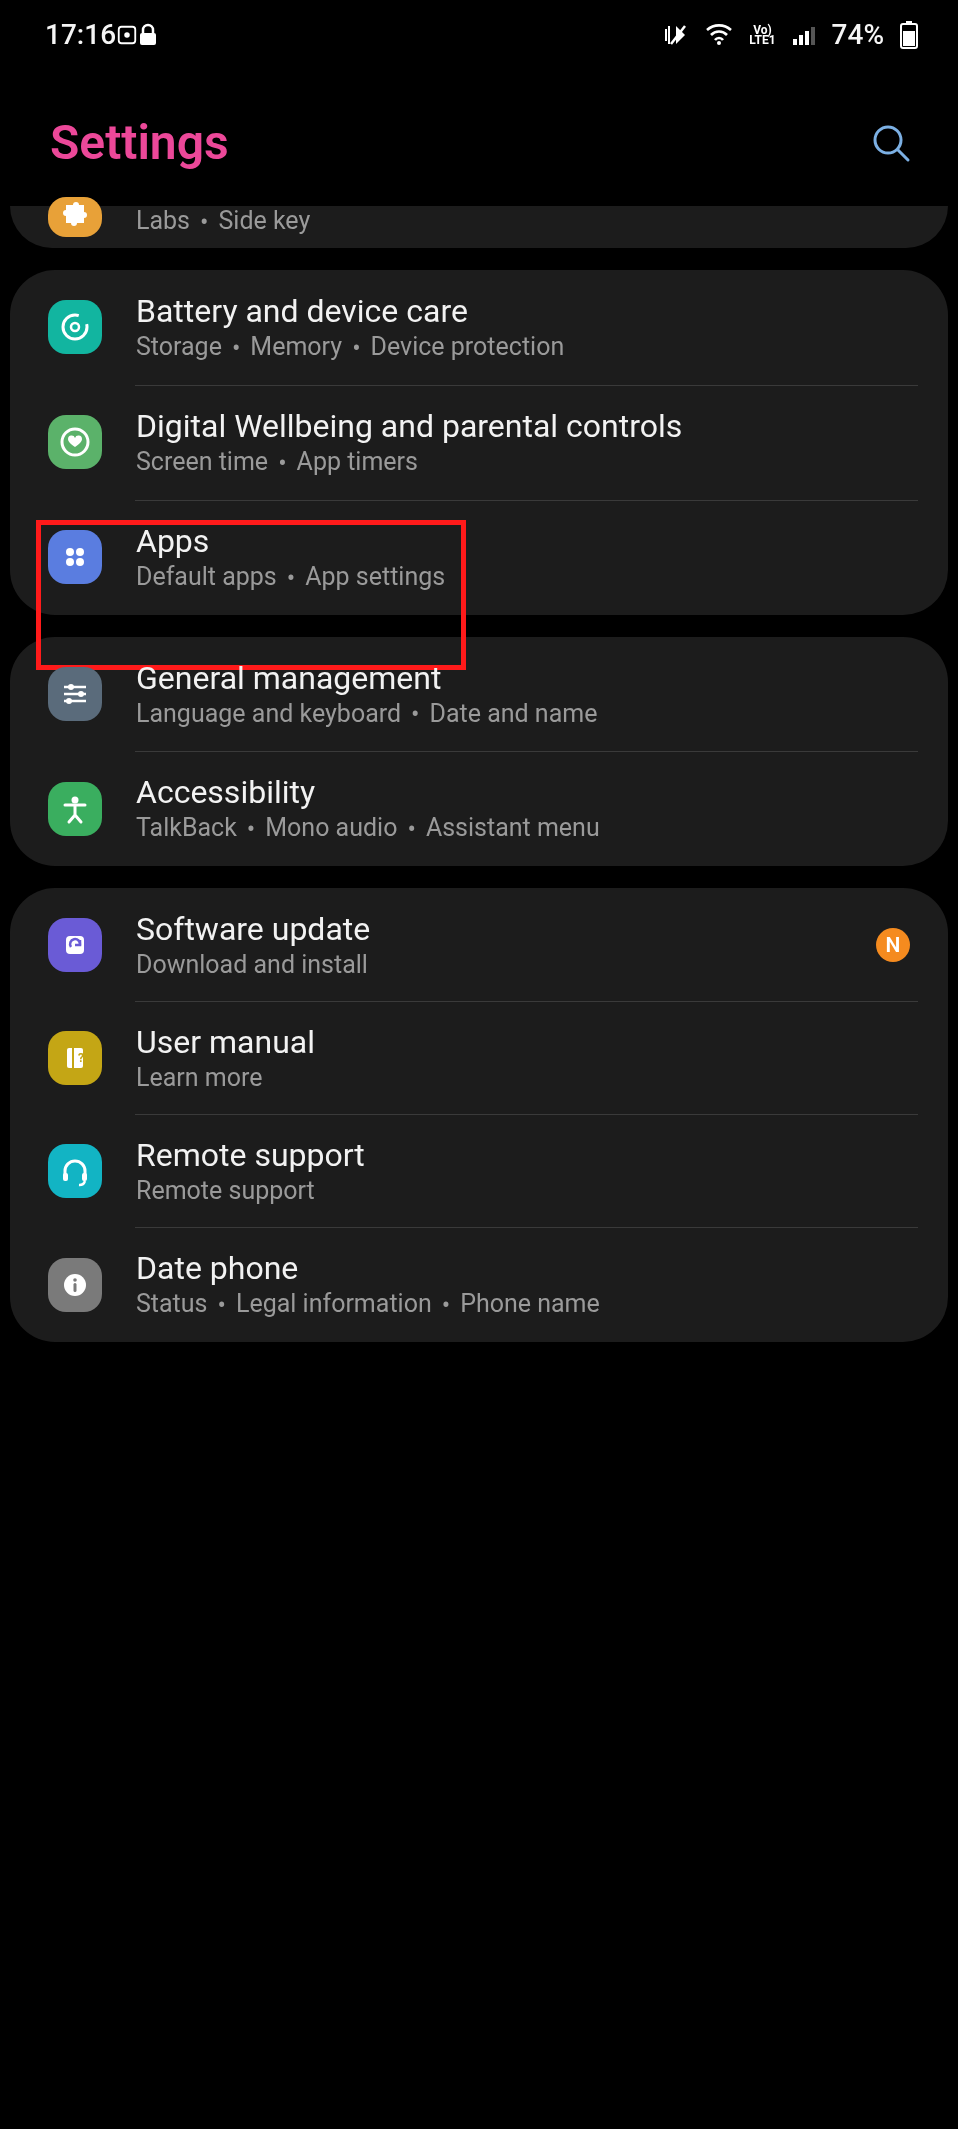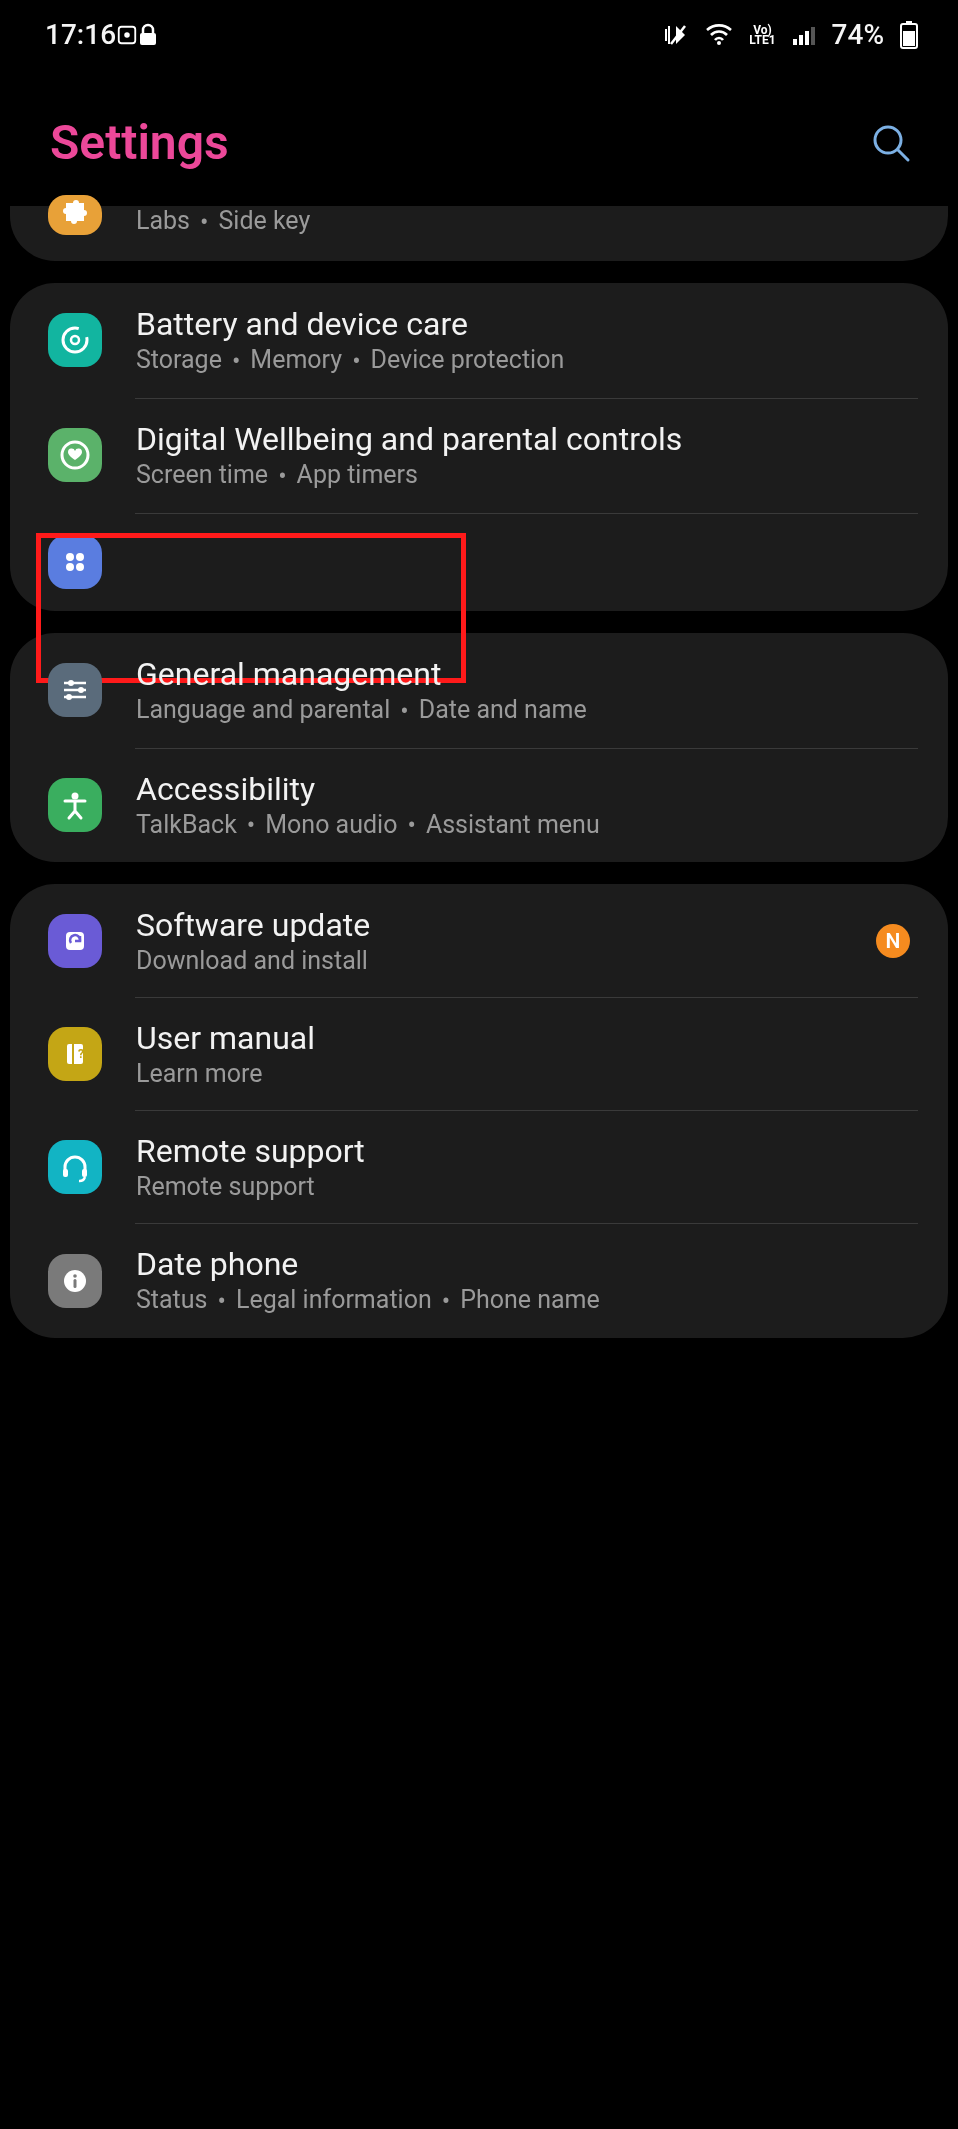"Labs • Side key" .row-cut { align-items: center -> flex-end; padding-bottom: 24px -> 11px }
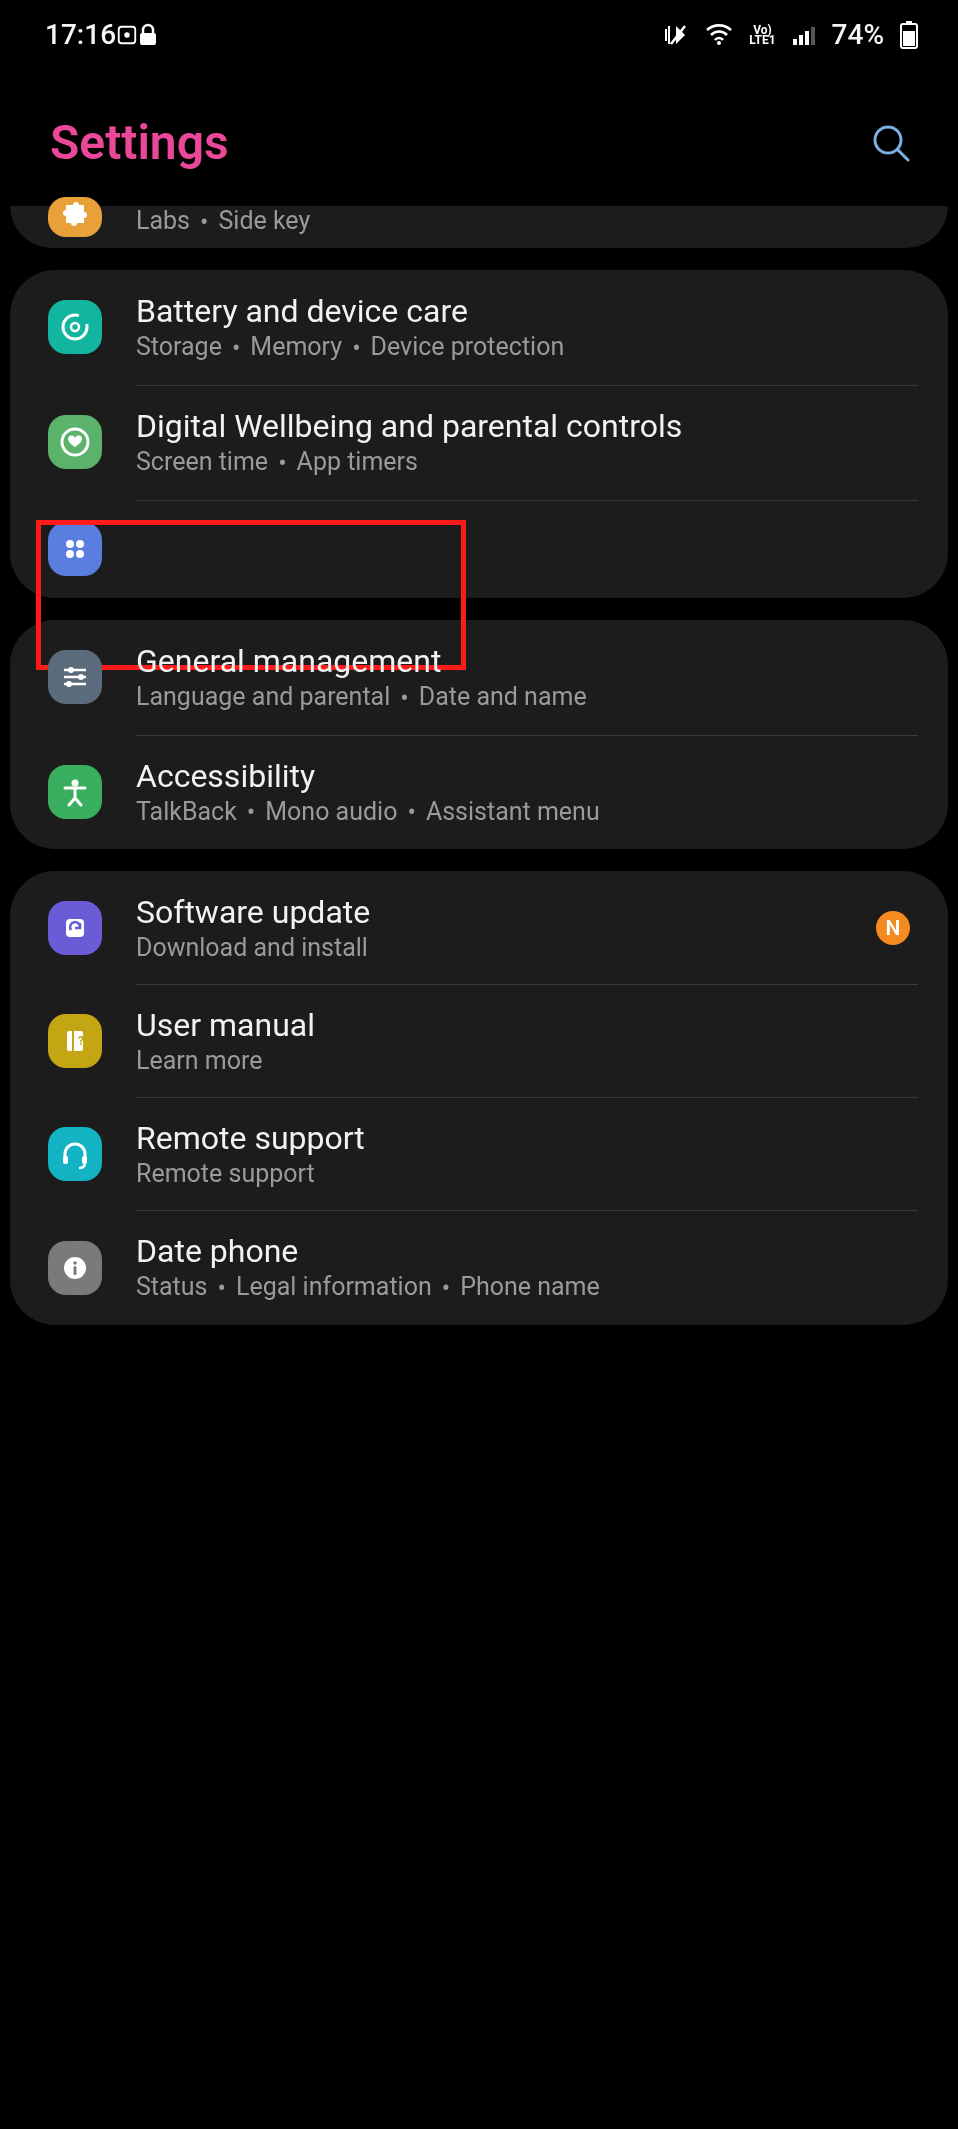"Apps" div.row-text { html: none -> <div> <div>Apps</div> <div> <span>Default apps</span><span>•</span><span>App settings</span> </div> </div> }
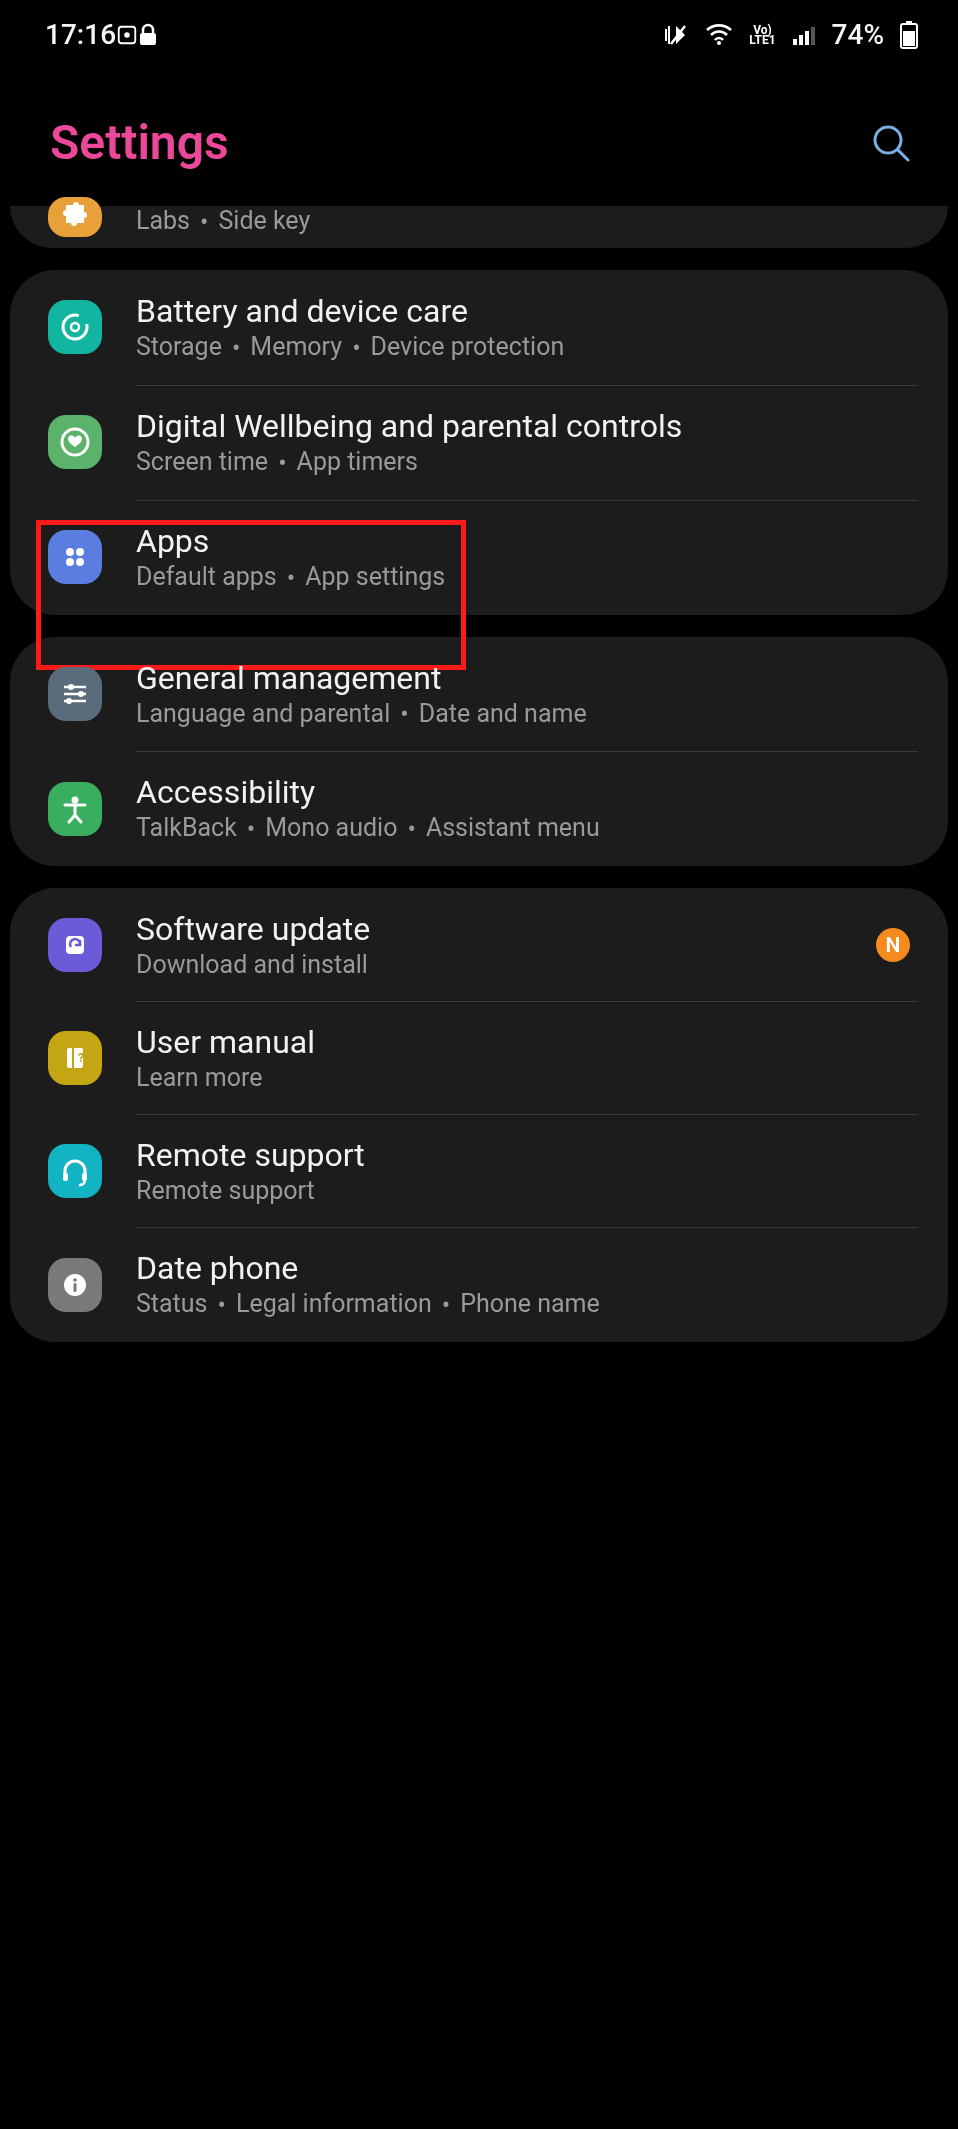"Language and parental" span { text: parental -> keyboard }
